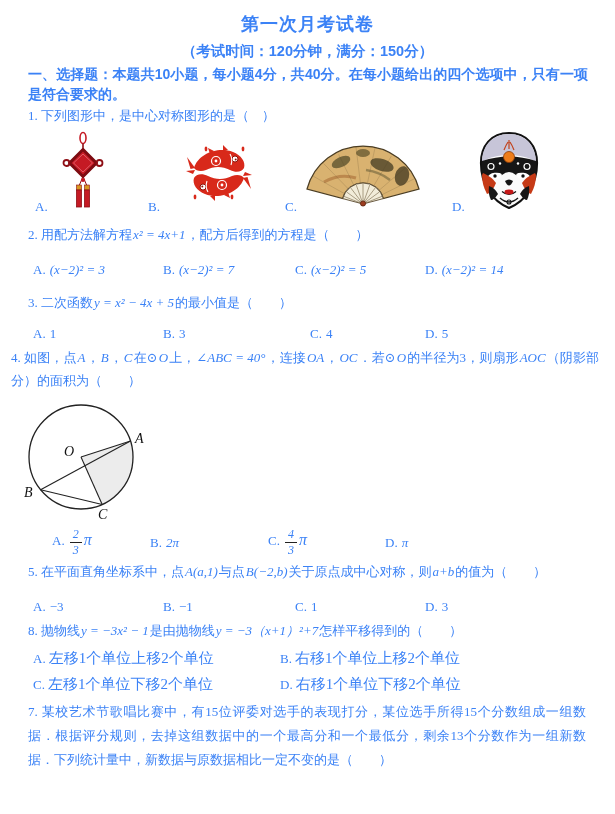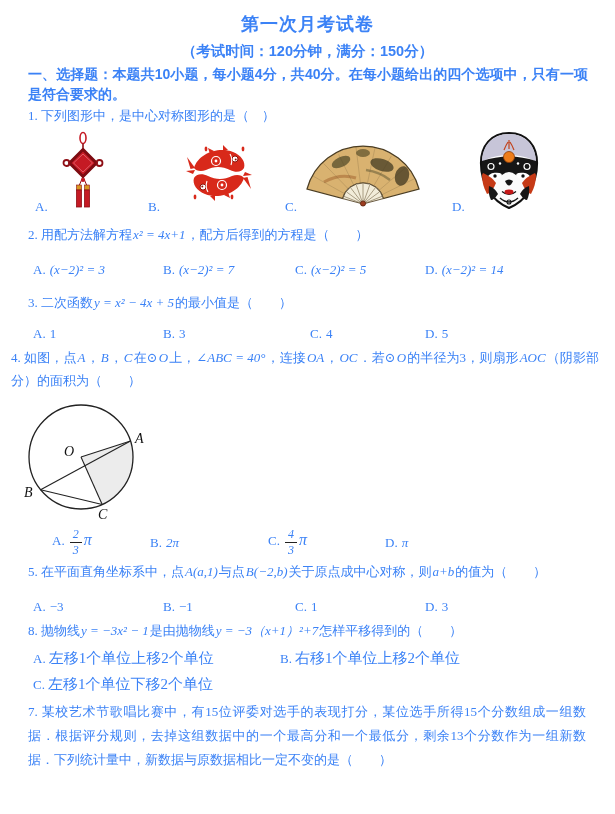"D. 右移1个单位下移2个单位" div.abs { html: none -> <div><span>D.</span><span>右移1个单位下移2个单位</span></div> }
